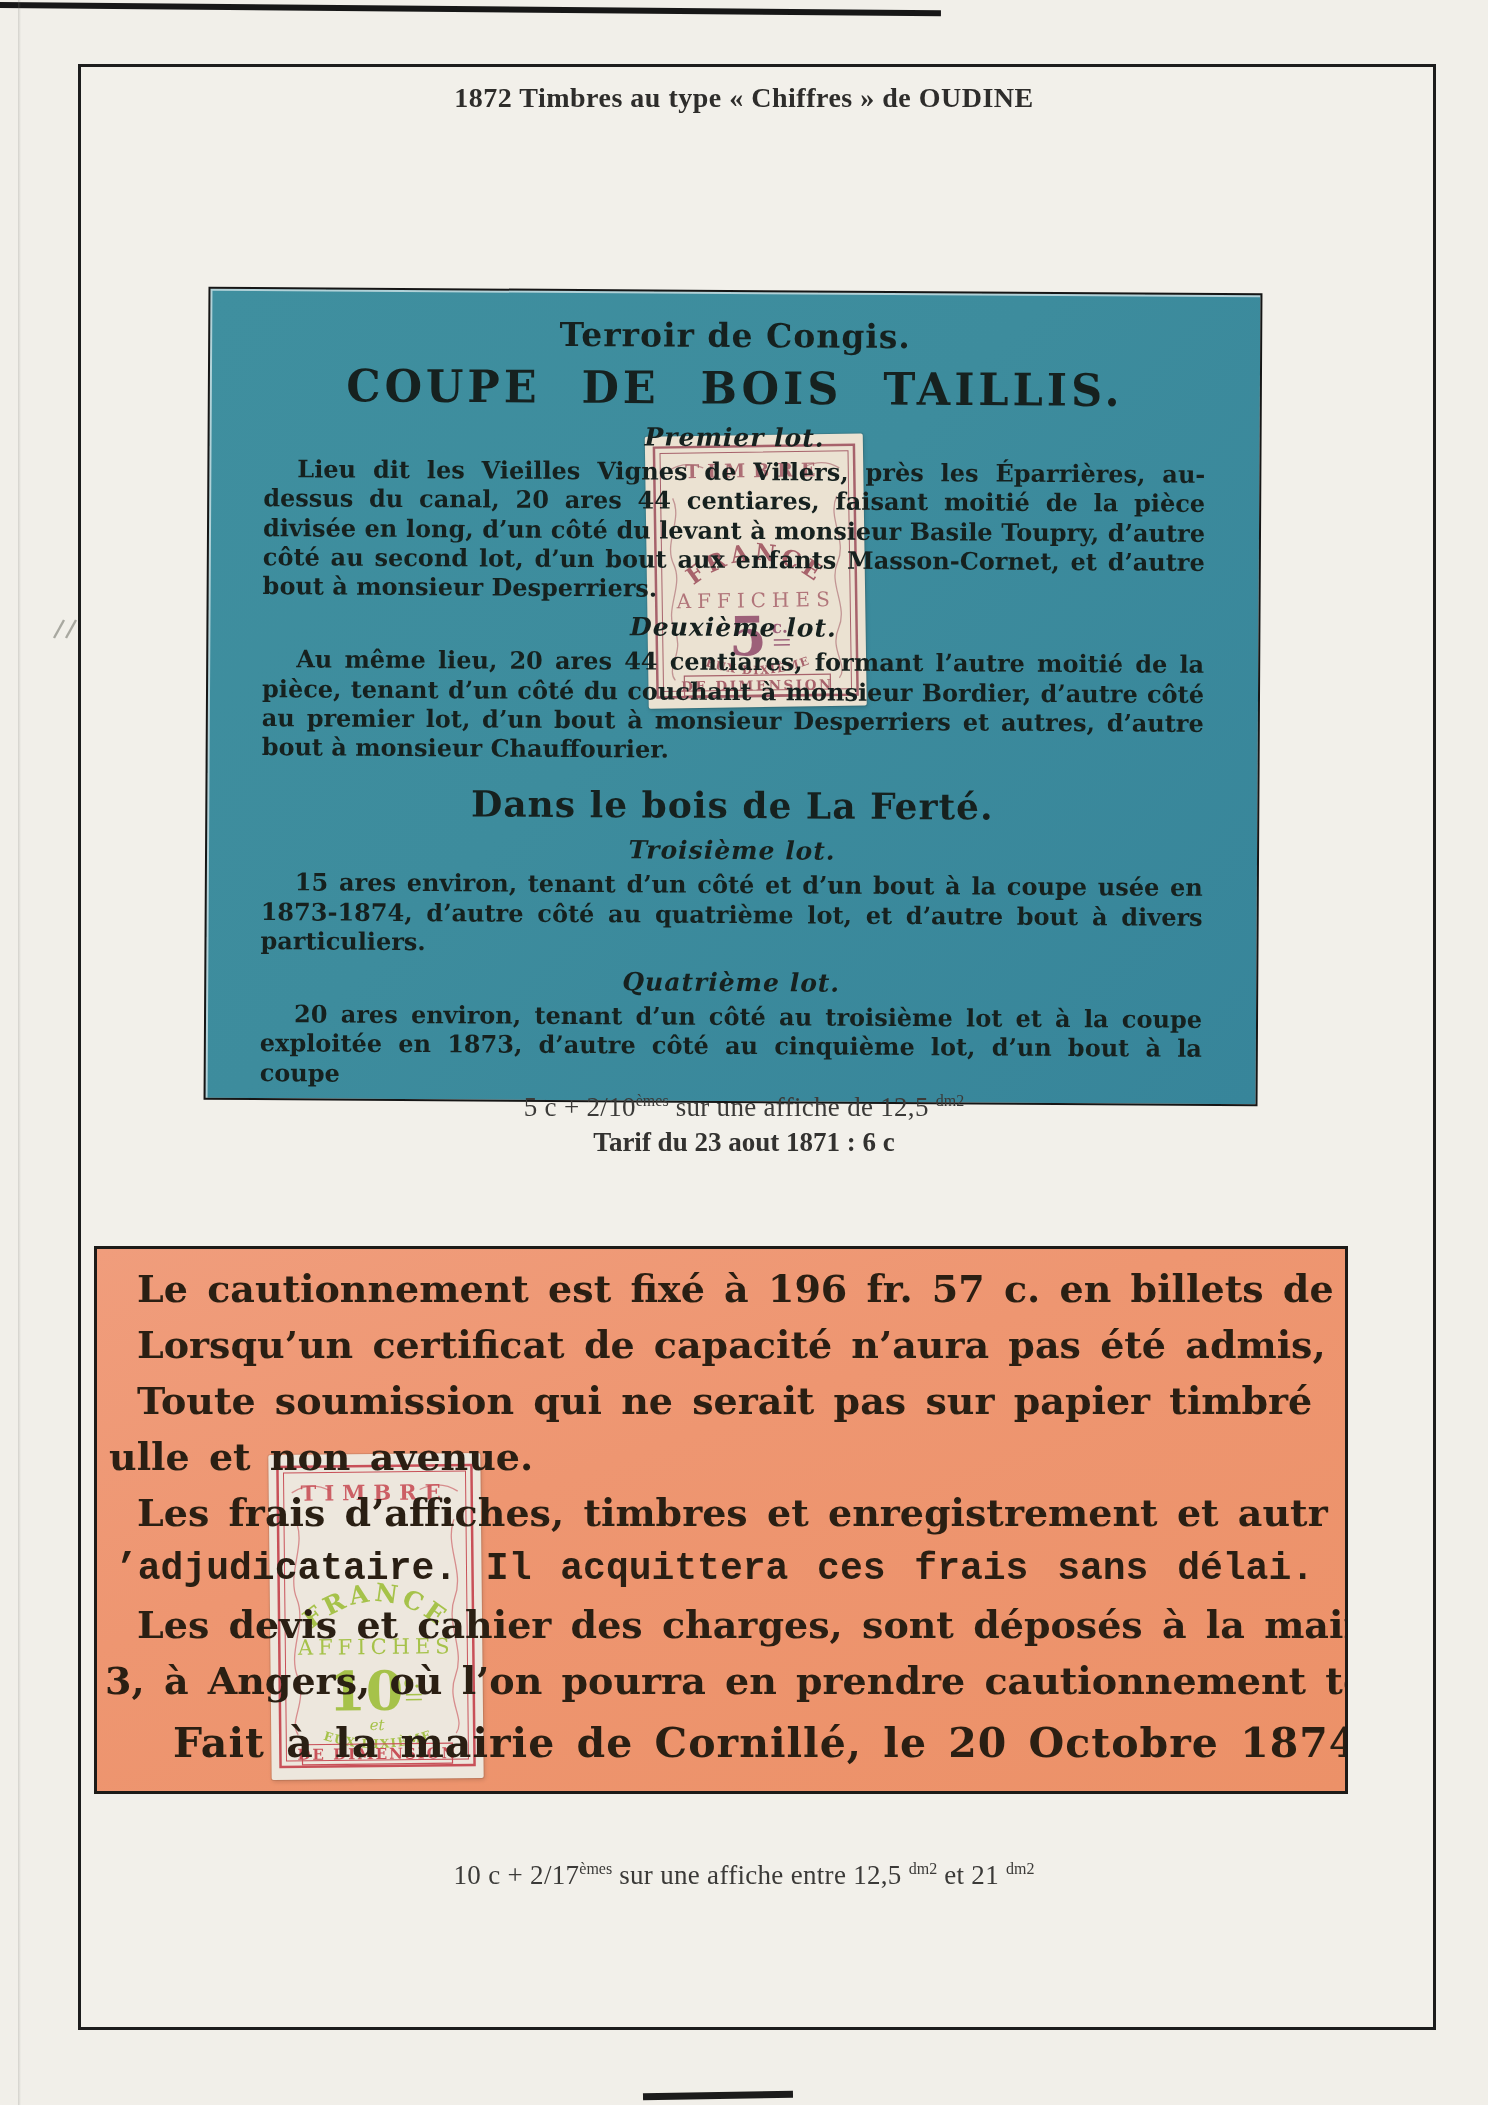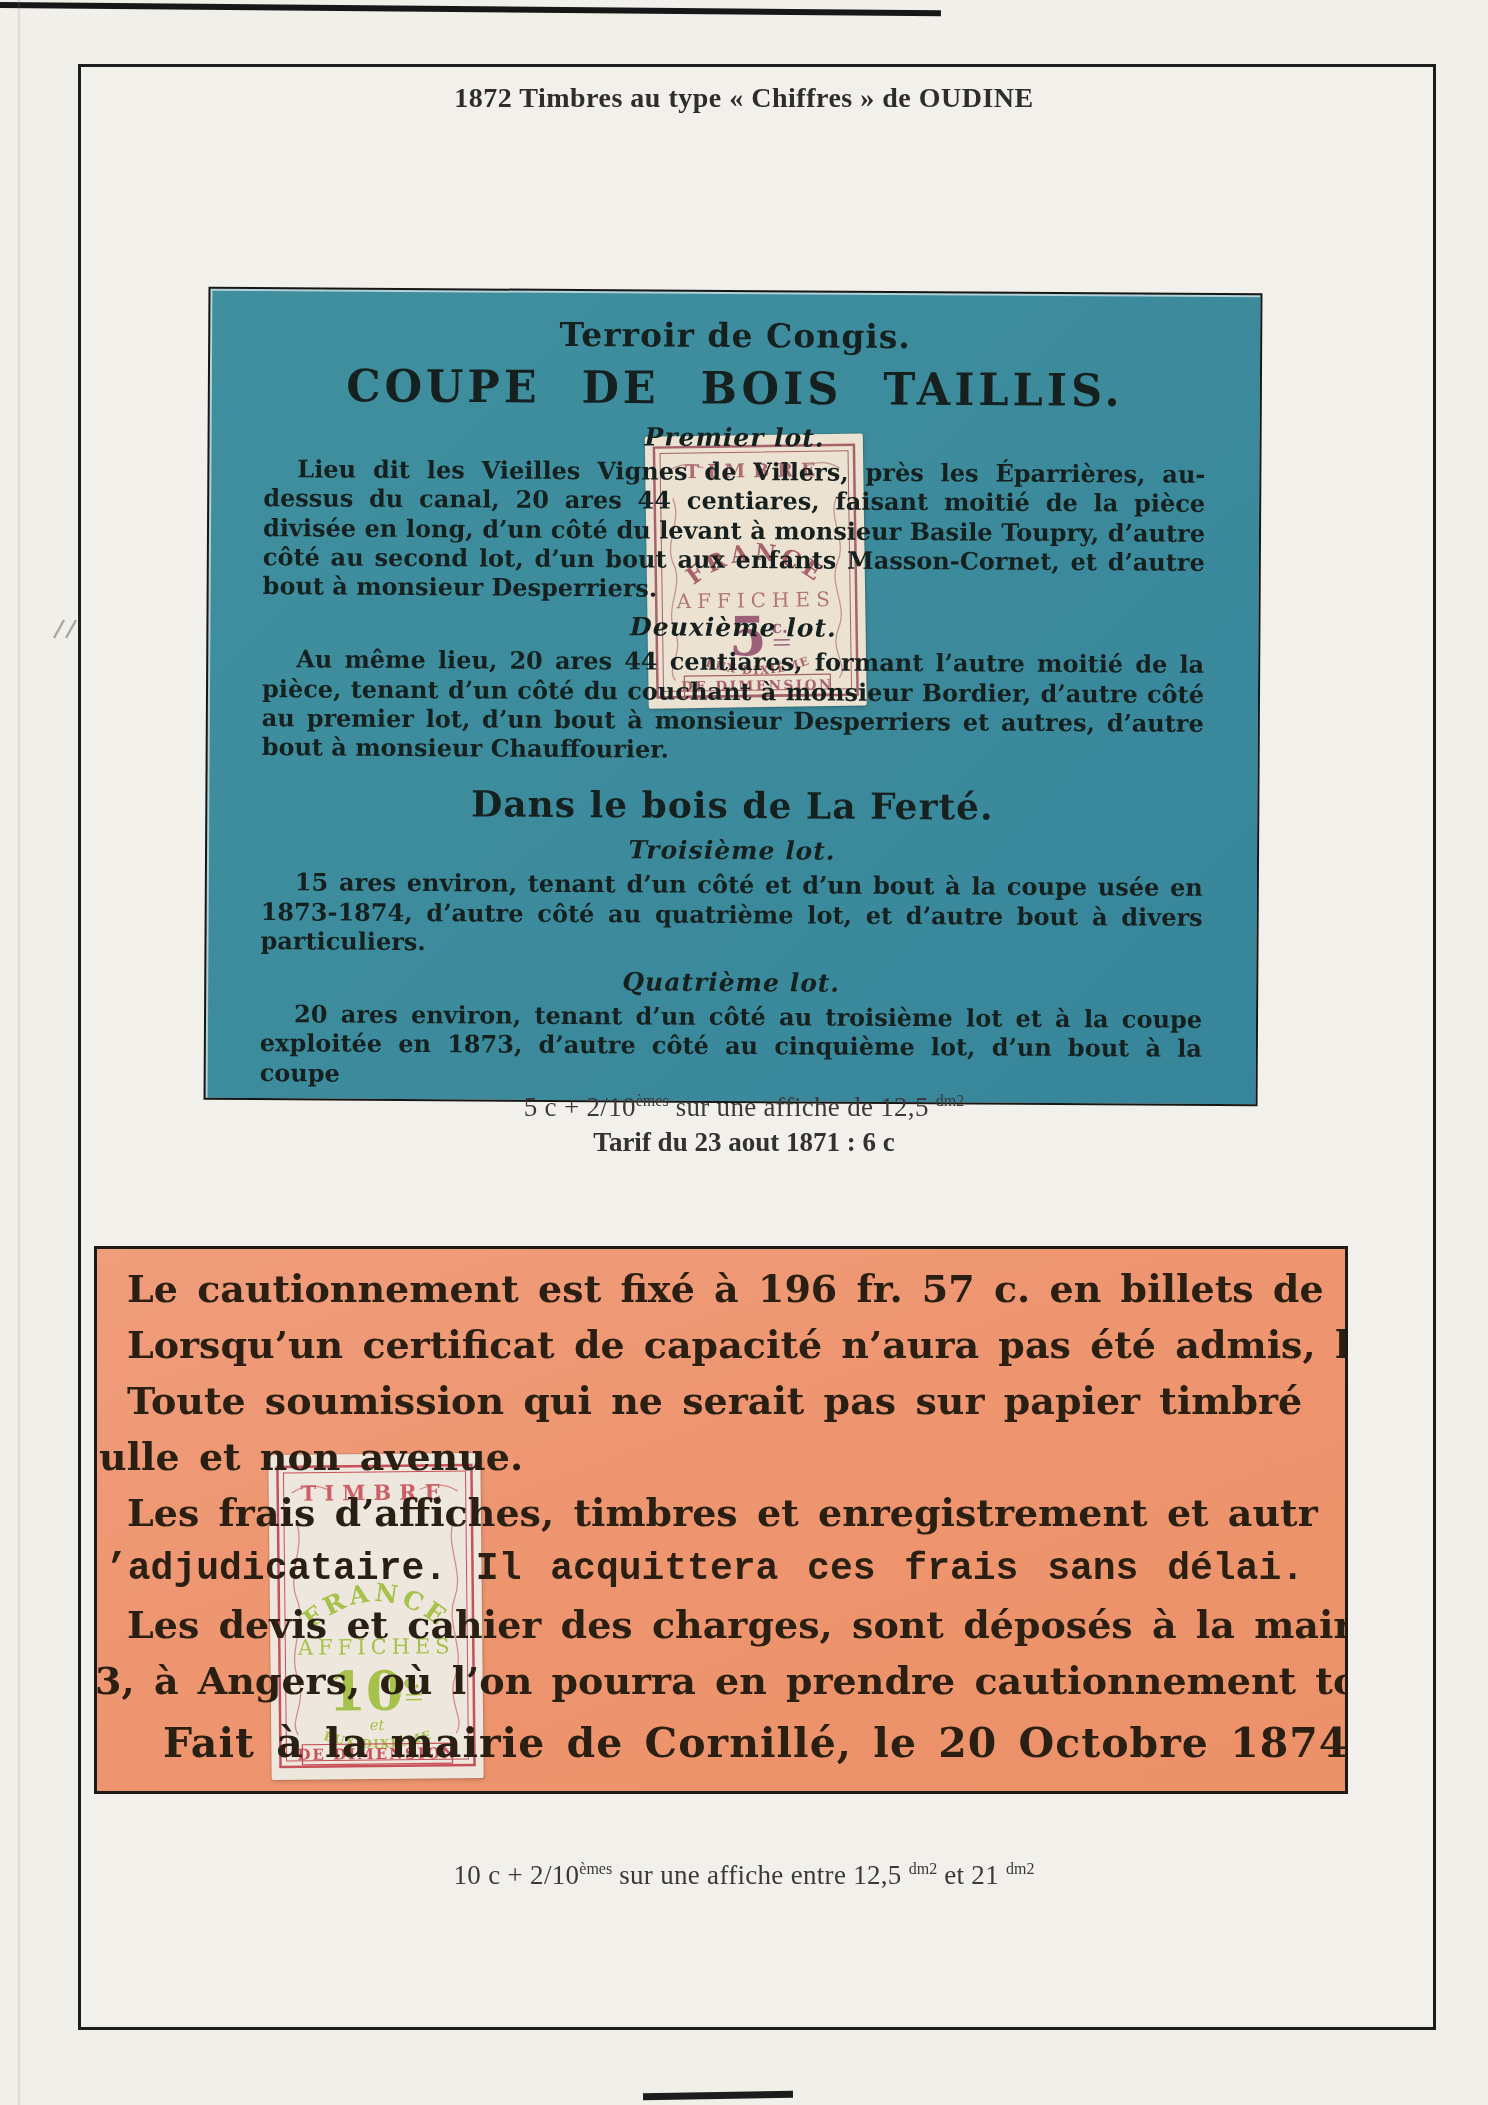"Le cautionnement est fixé à" .po-text { padding: 12px 0 0 16px -> 12px 0 0 26px }
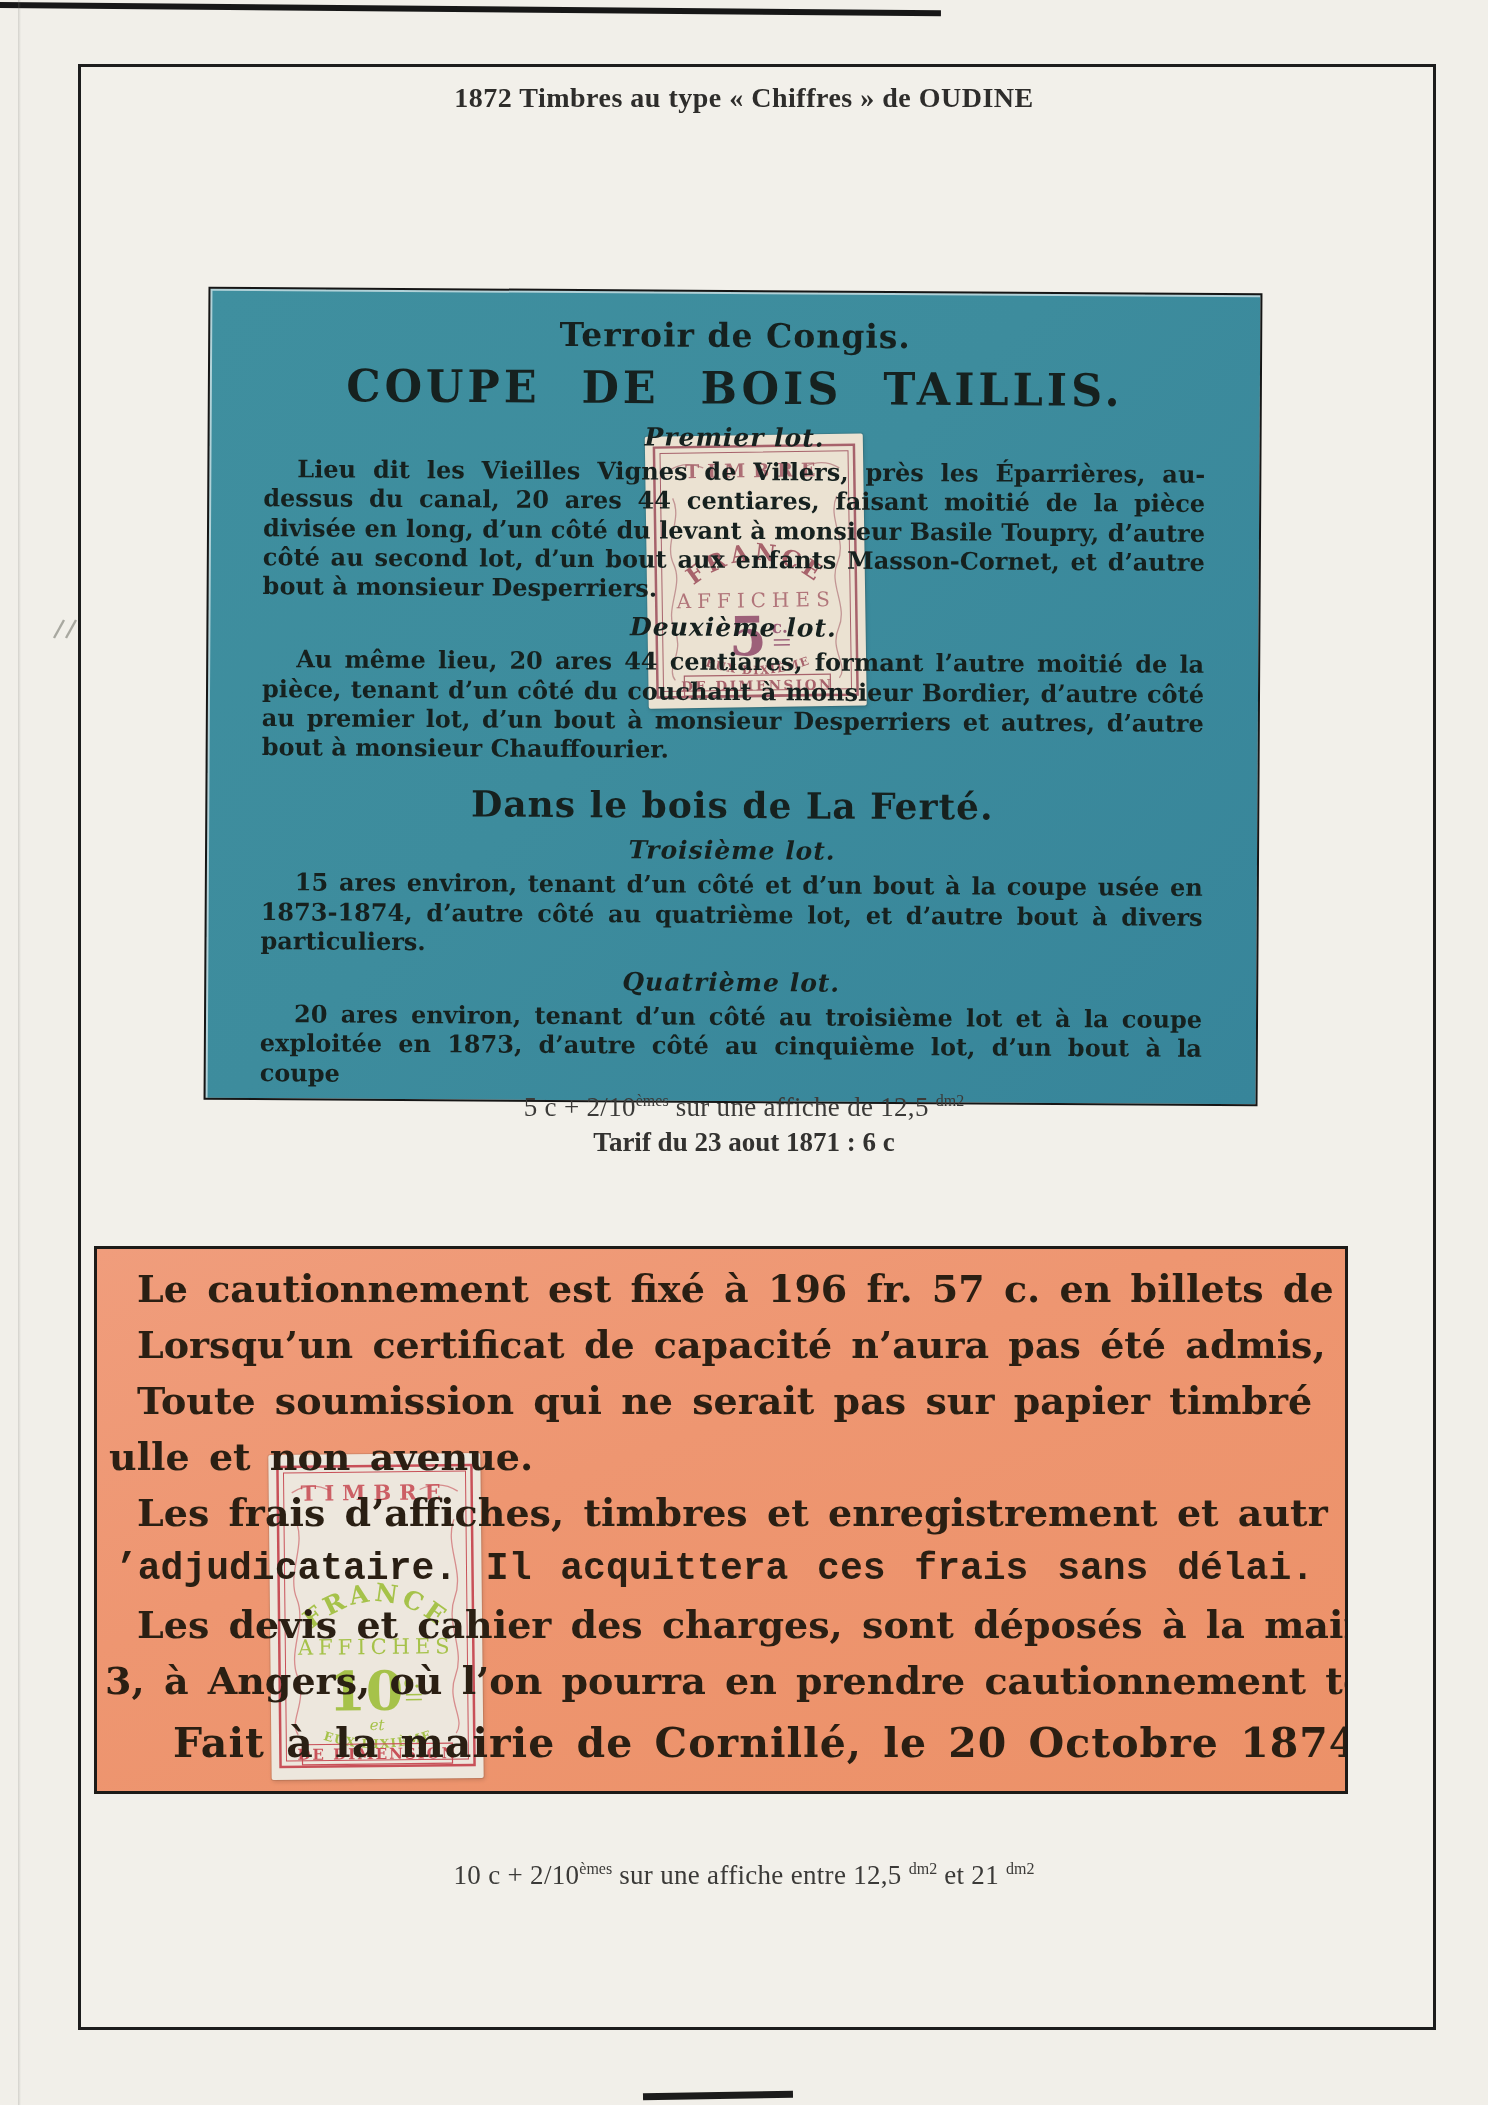"10 c + 2/10" span { text: 2/10 -> 2/17 }
